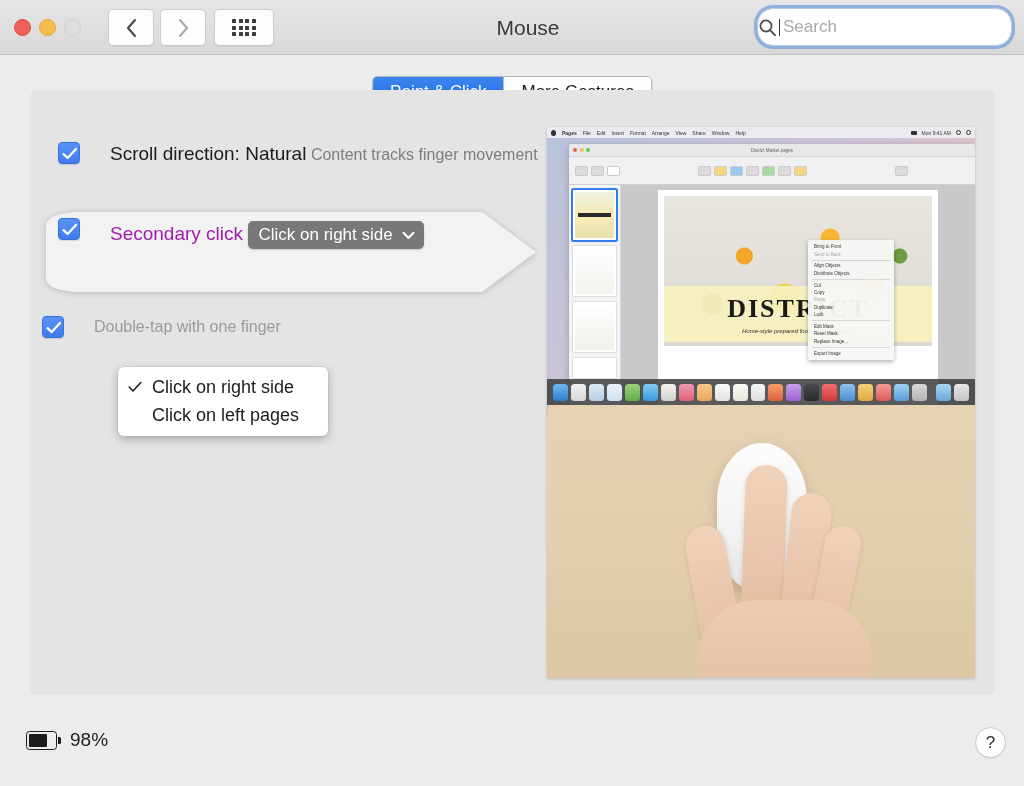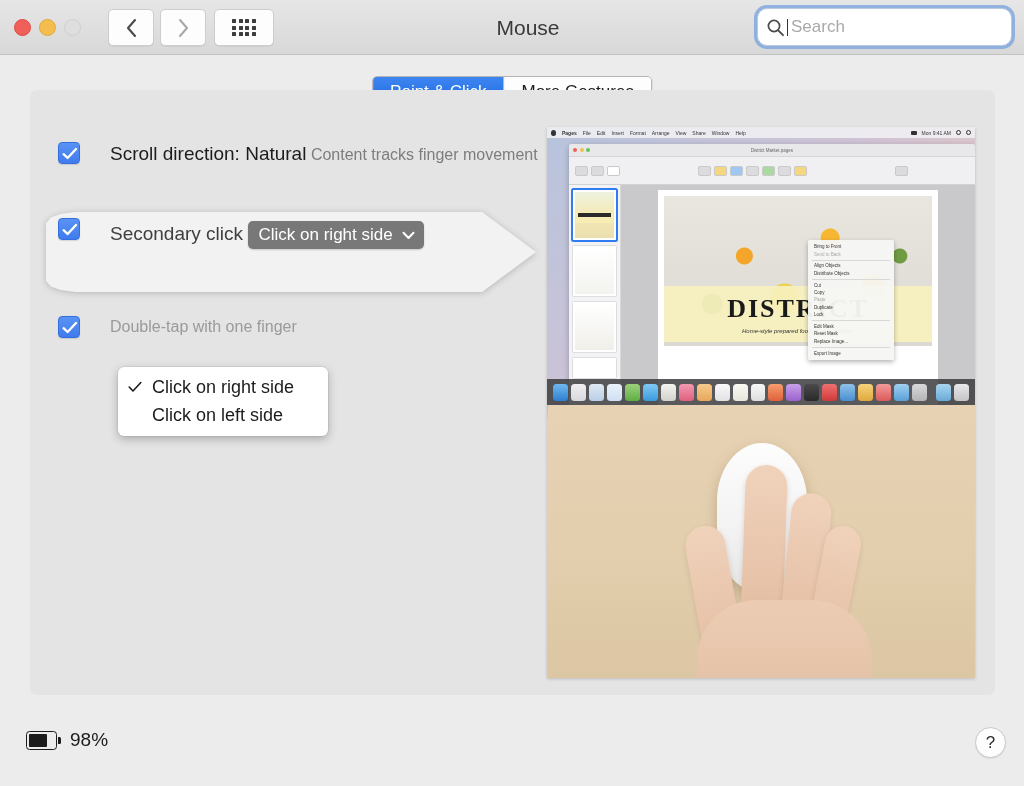"Search" #search-wrap { border-radius: 10px -> 16px; padding: 0 8px -> 0 0 }
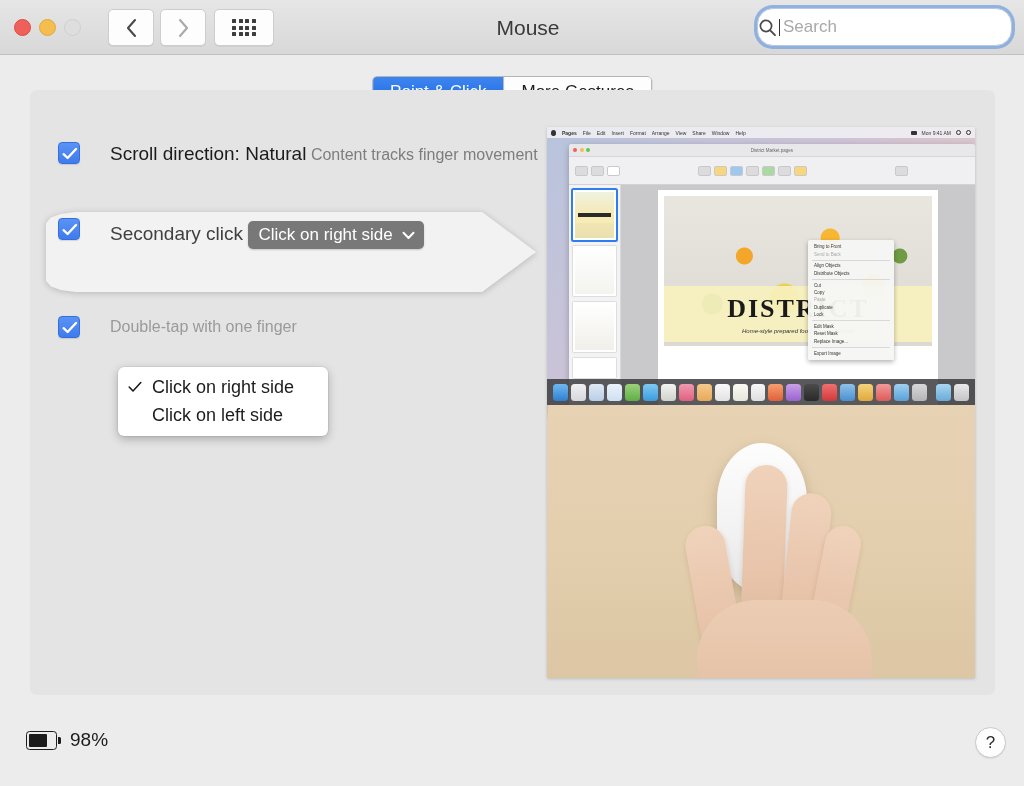"Secondary click" #row-secondary .opt-title { color: #404040 -> #a21caf }
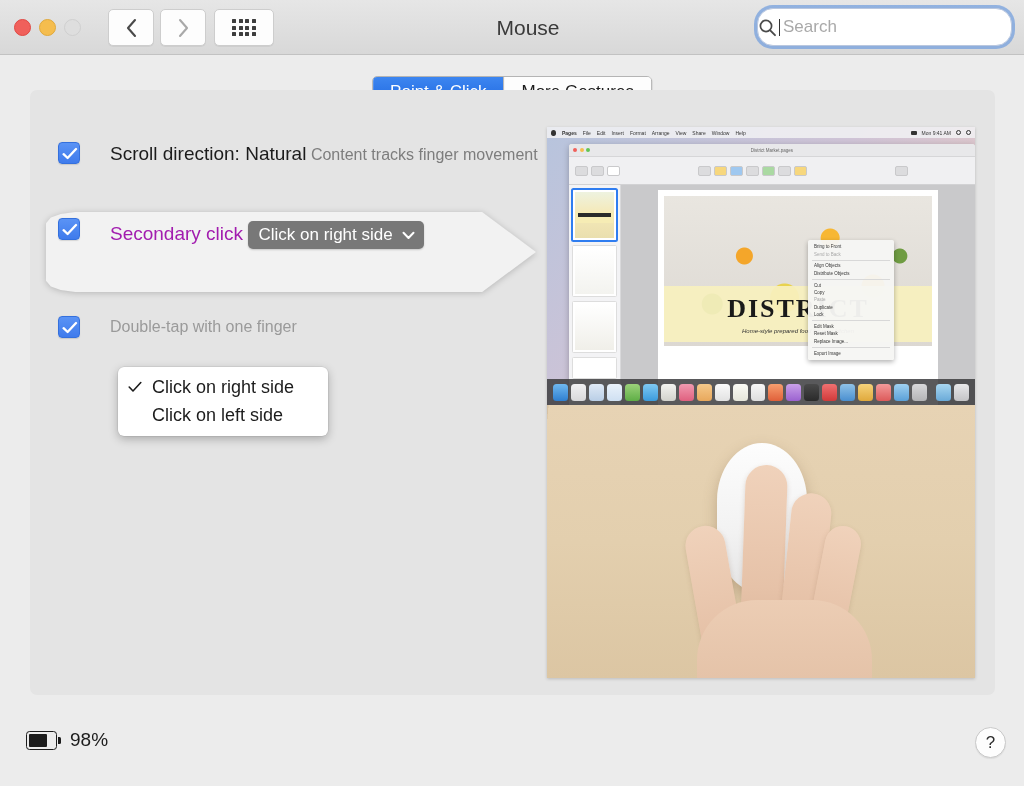"Double-tap with one finger" #row-smartzoom { left: 28px -> 12px }
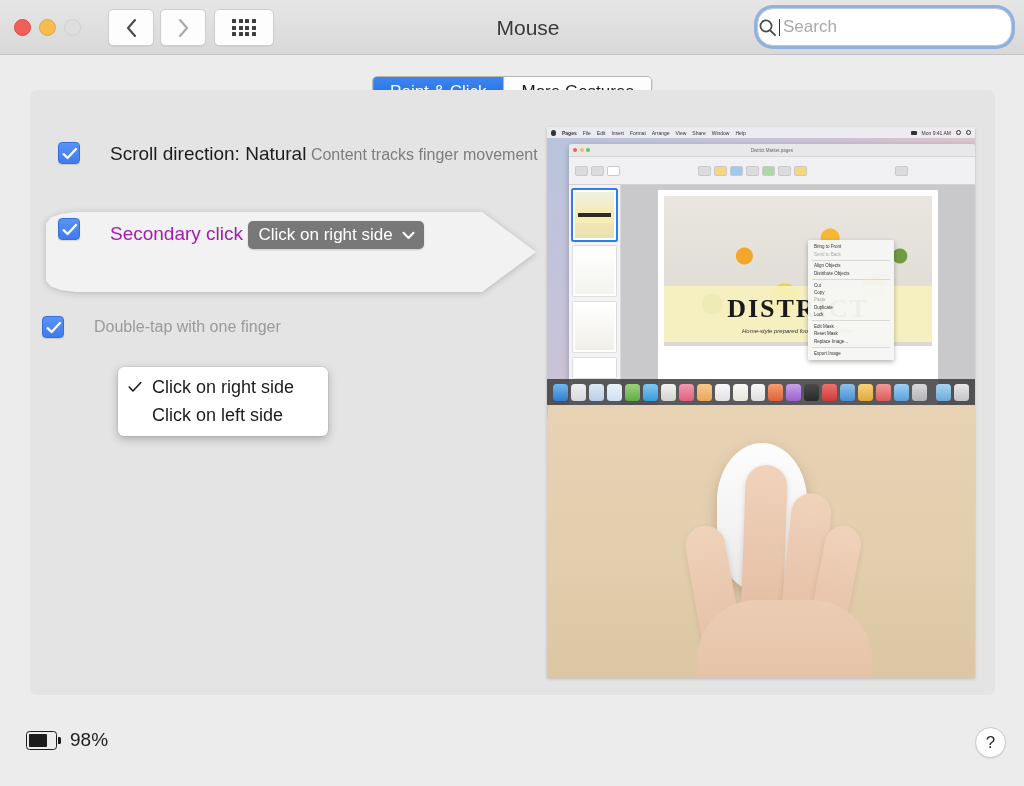"Click on left side" span.menu-label { text: side -> pages }
